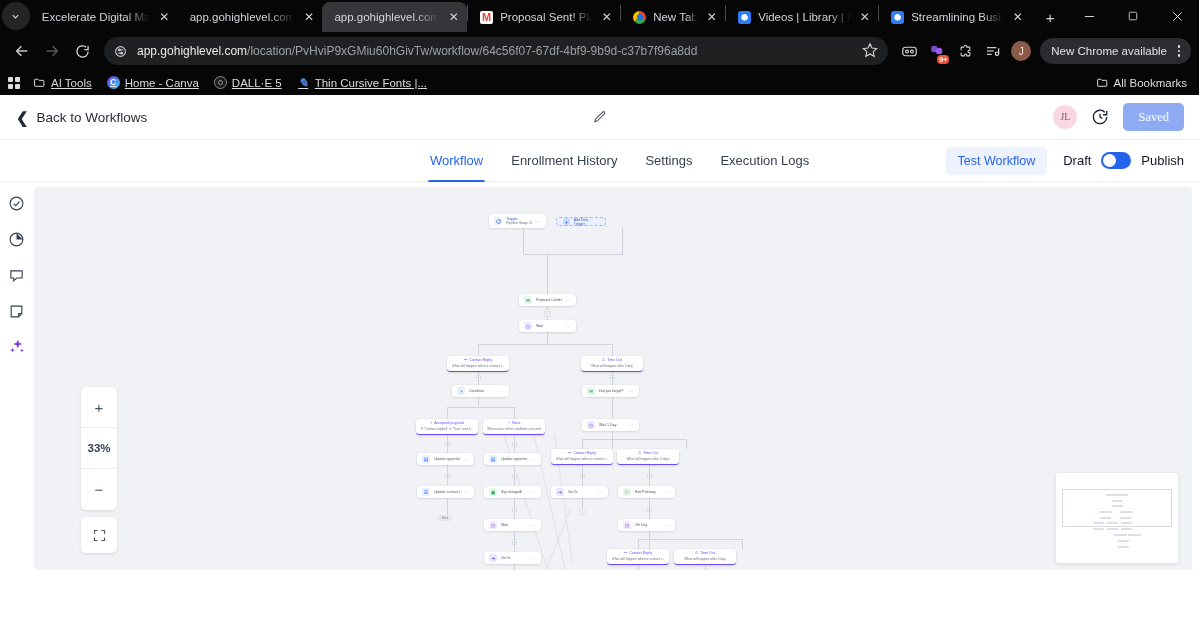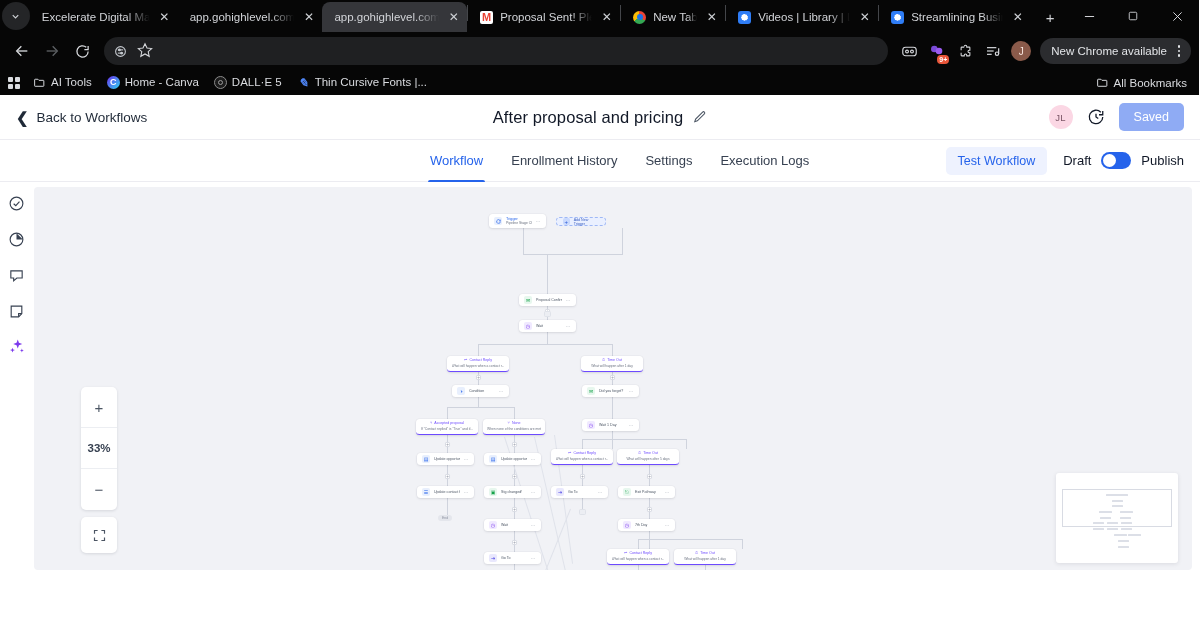"app.gohighlevel.com/location/PvHviP9xGMi" span.url { html: none -> <span><b>app.gohighlevel.com</b><span>/location/PvHviP9xGMiu60hGivTw/workflow/64c56f07-67df-4bf9-9b9d-c37b7f96a8dd</span></span> }
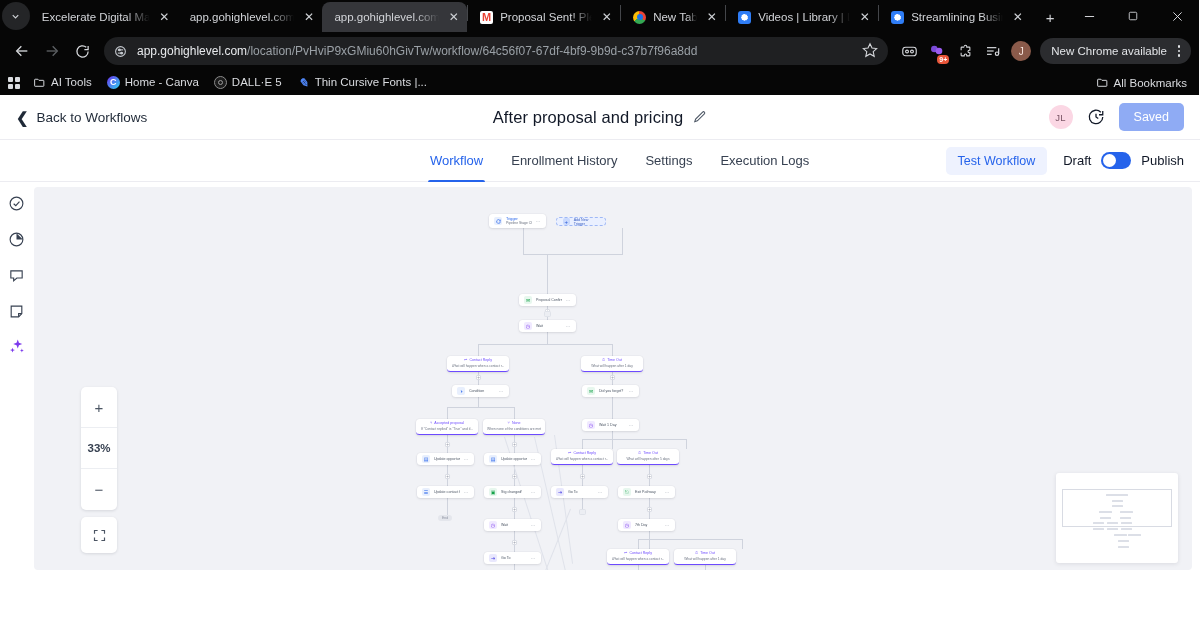"AI Tools" .bm { align-items: none -> center; text-decoration: none -> underline }
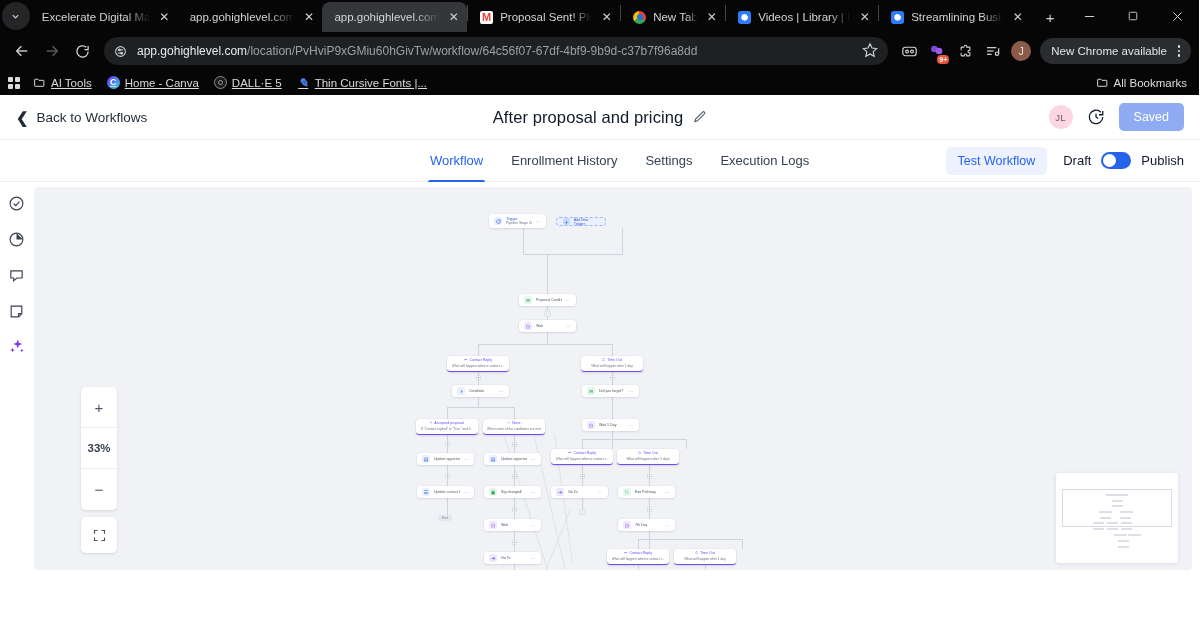"After proposal and pricing" span.wf-title { html: <span>After proposal and pricing</span> -> none }
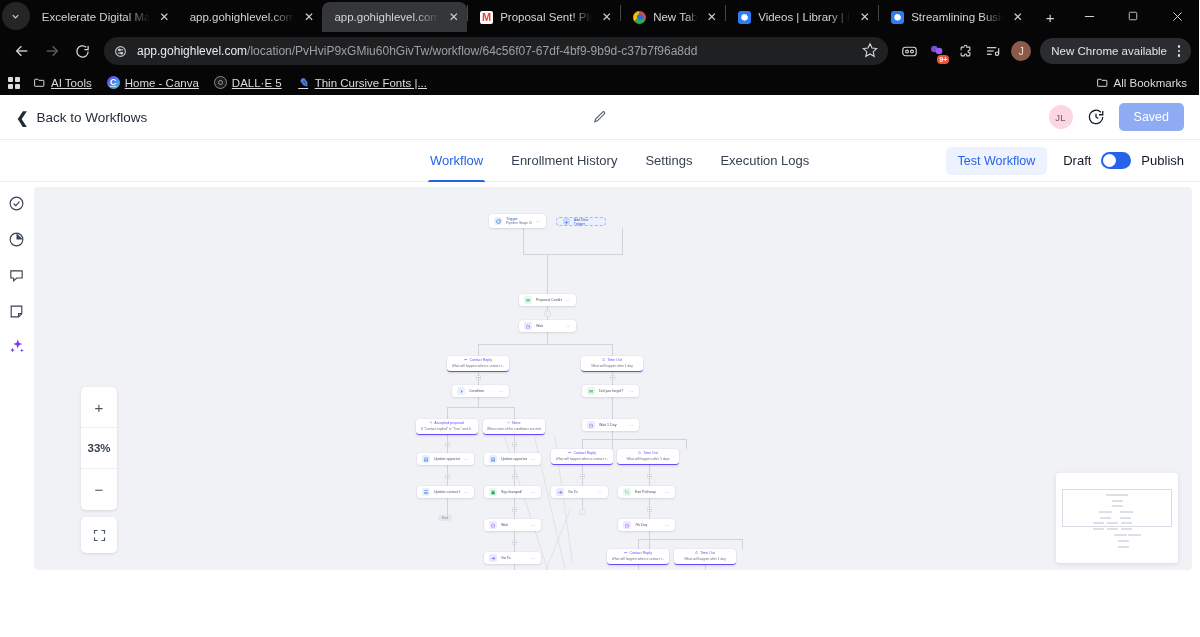"JL" .hdr-right { font-family: none -> Liberation Serif, serif }
